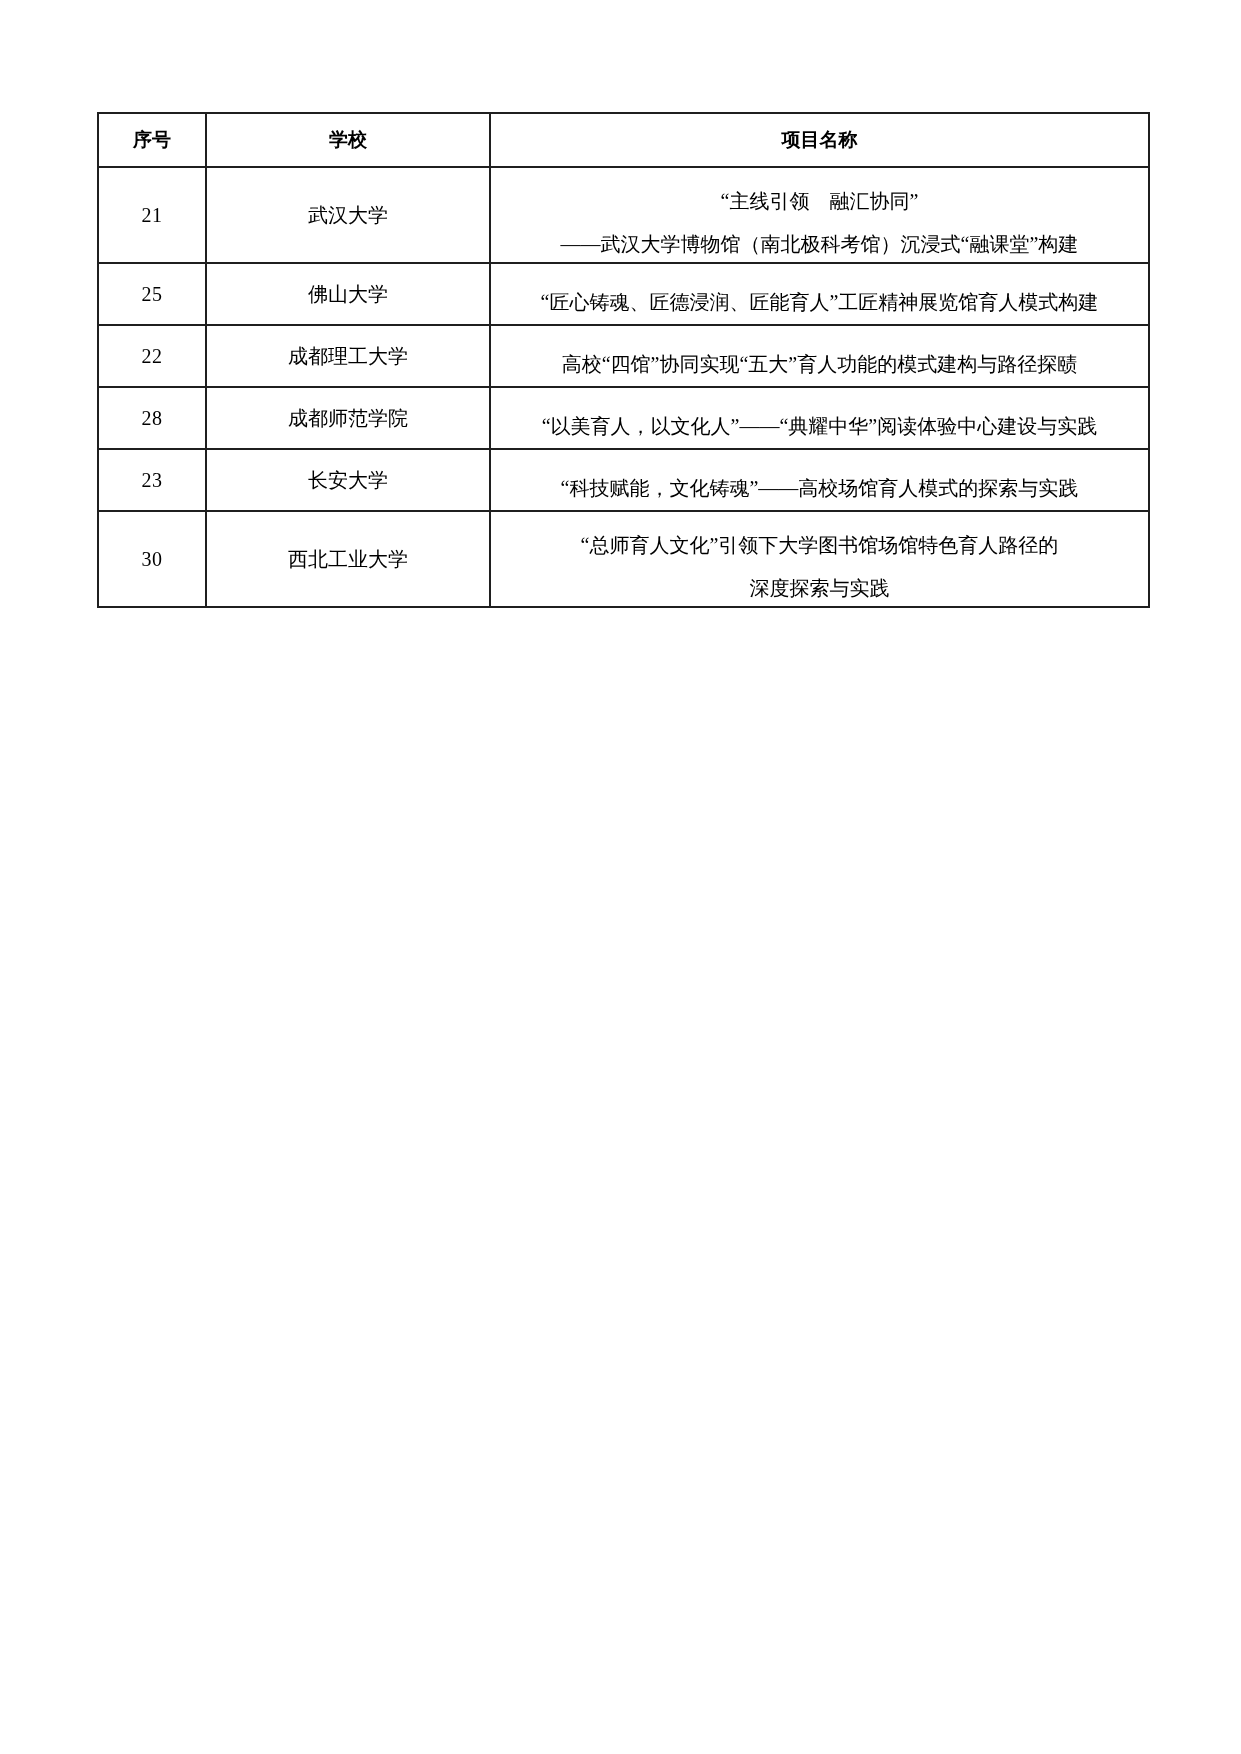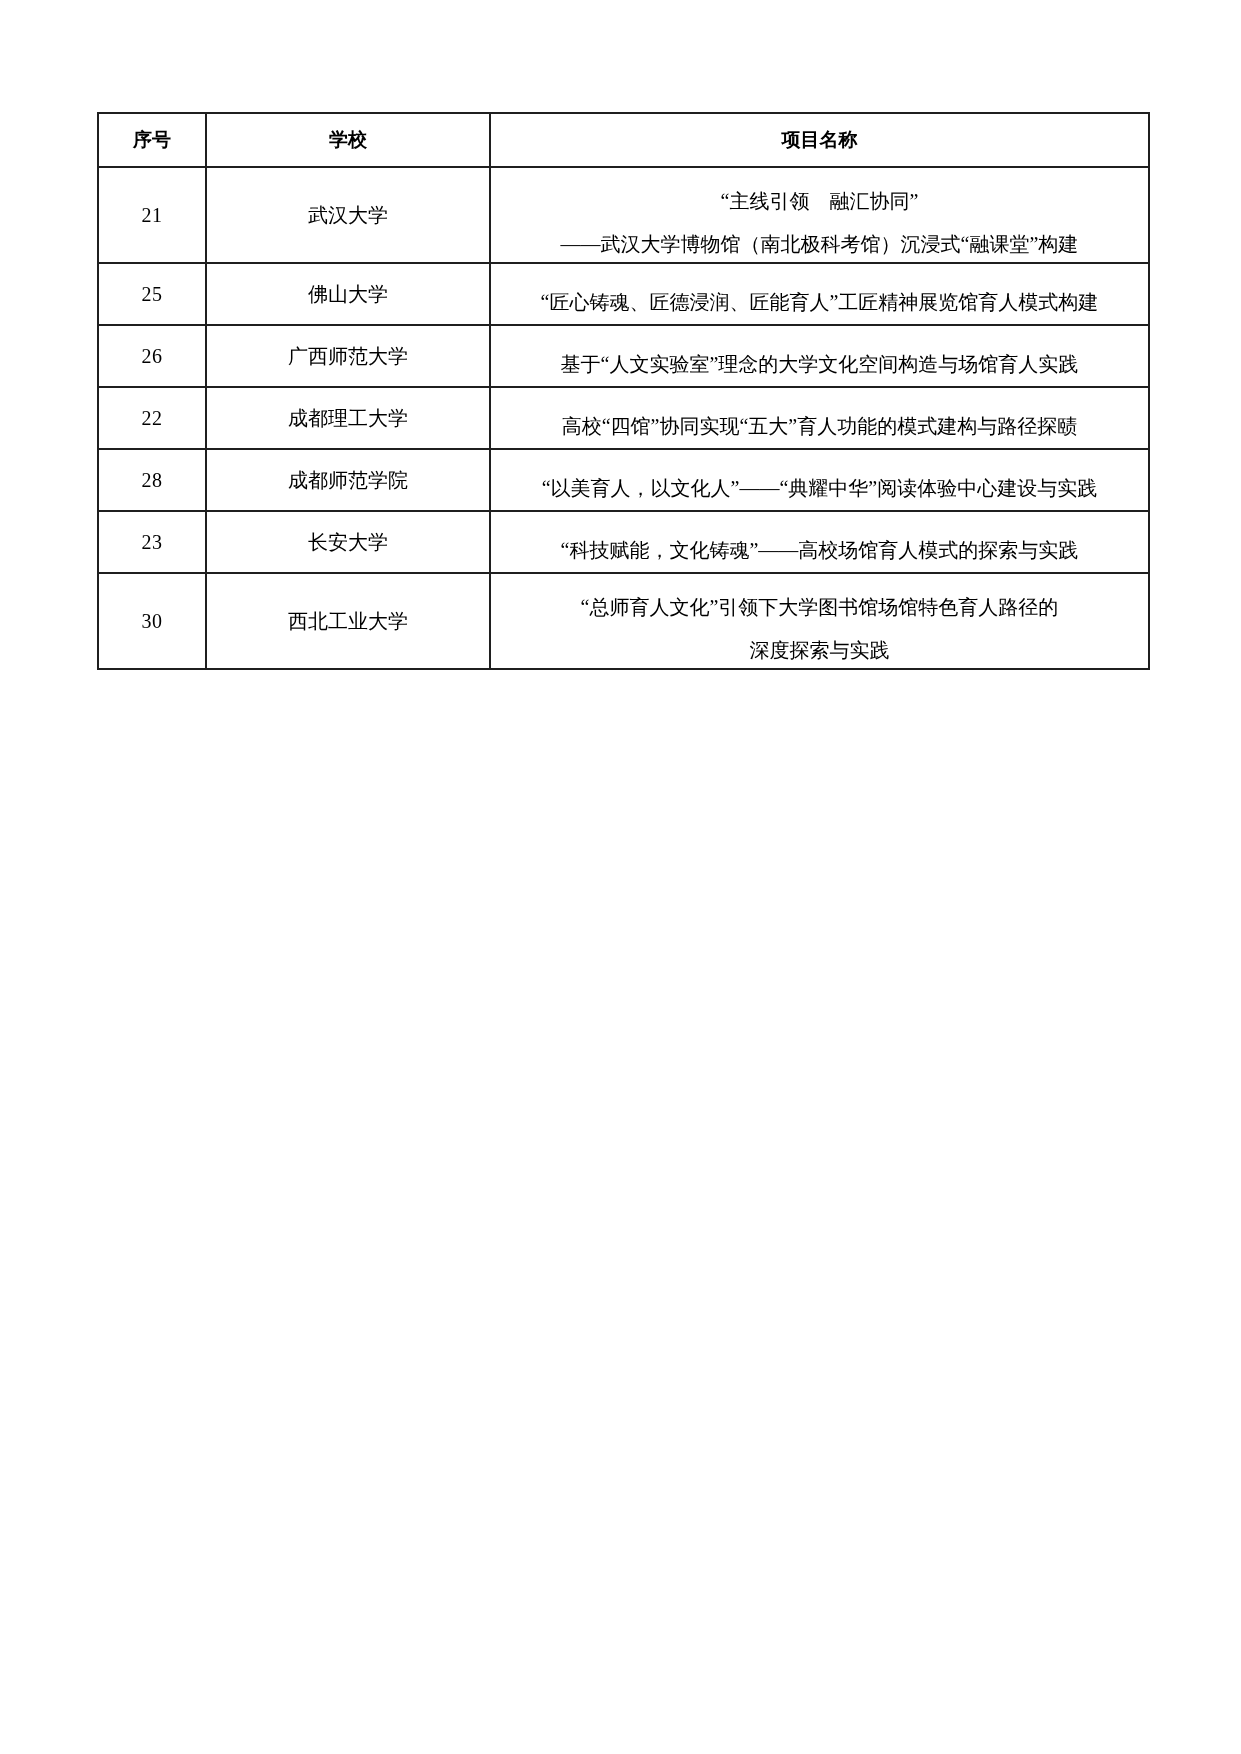"26" tr.row-1line { html: <tr> <td>26</td> <td>广西师范大学</td> <td> <div>基于“人文实验室”理念的大学文化空间构造与场馆育人实践</div> </td> </tr> -> none }
